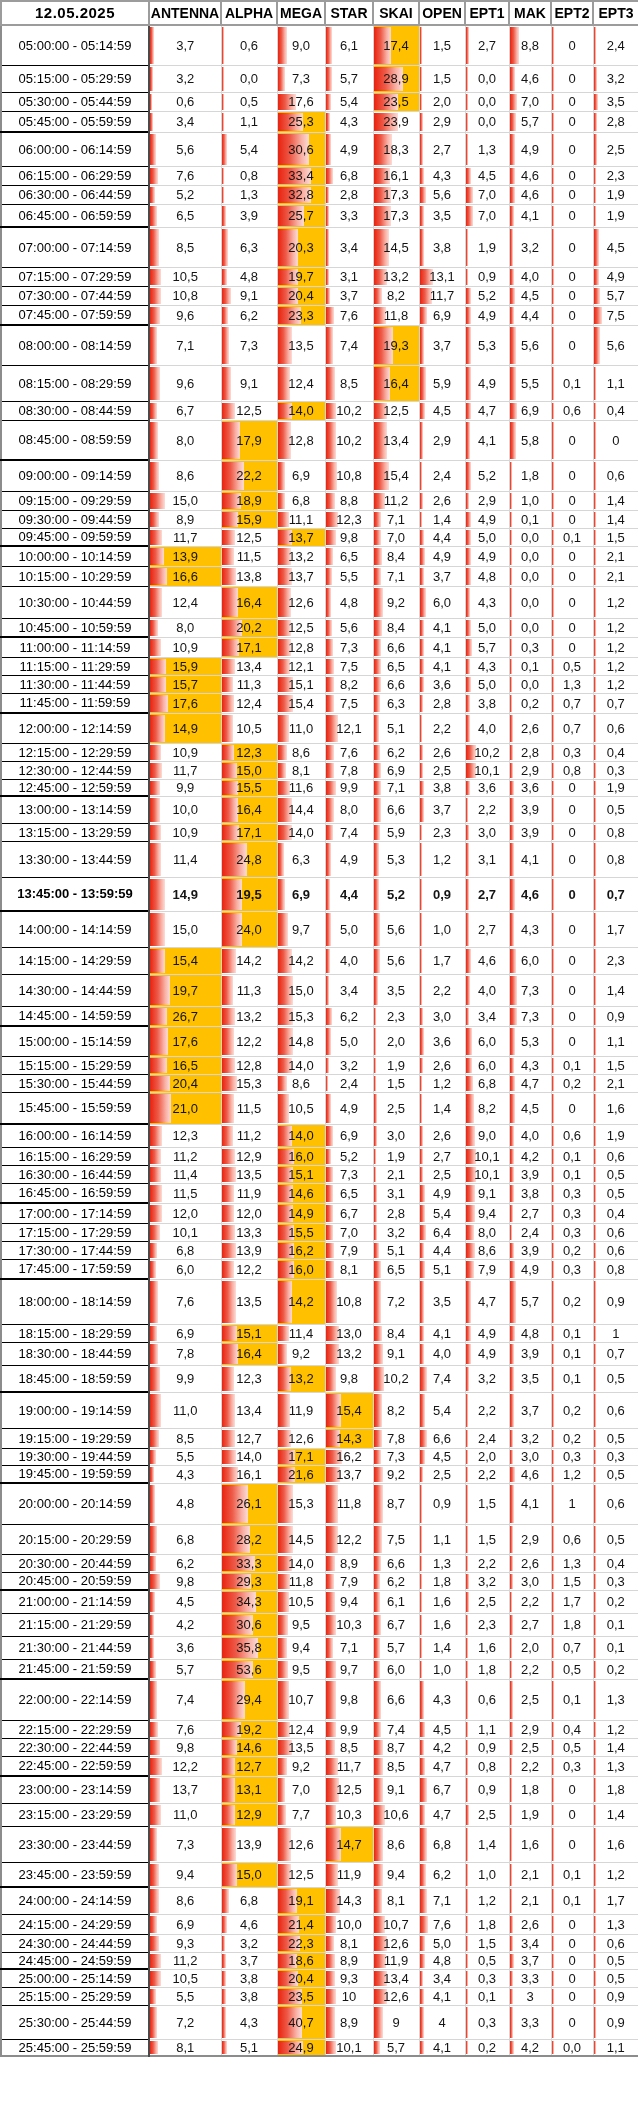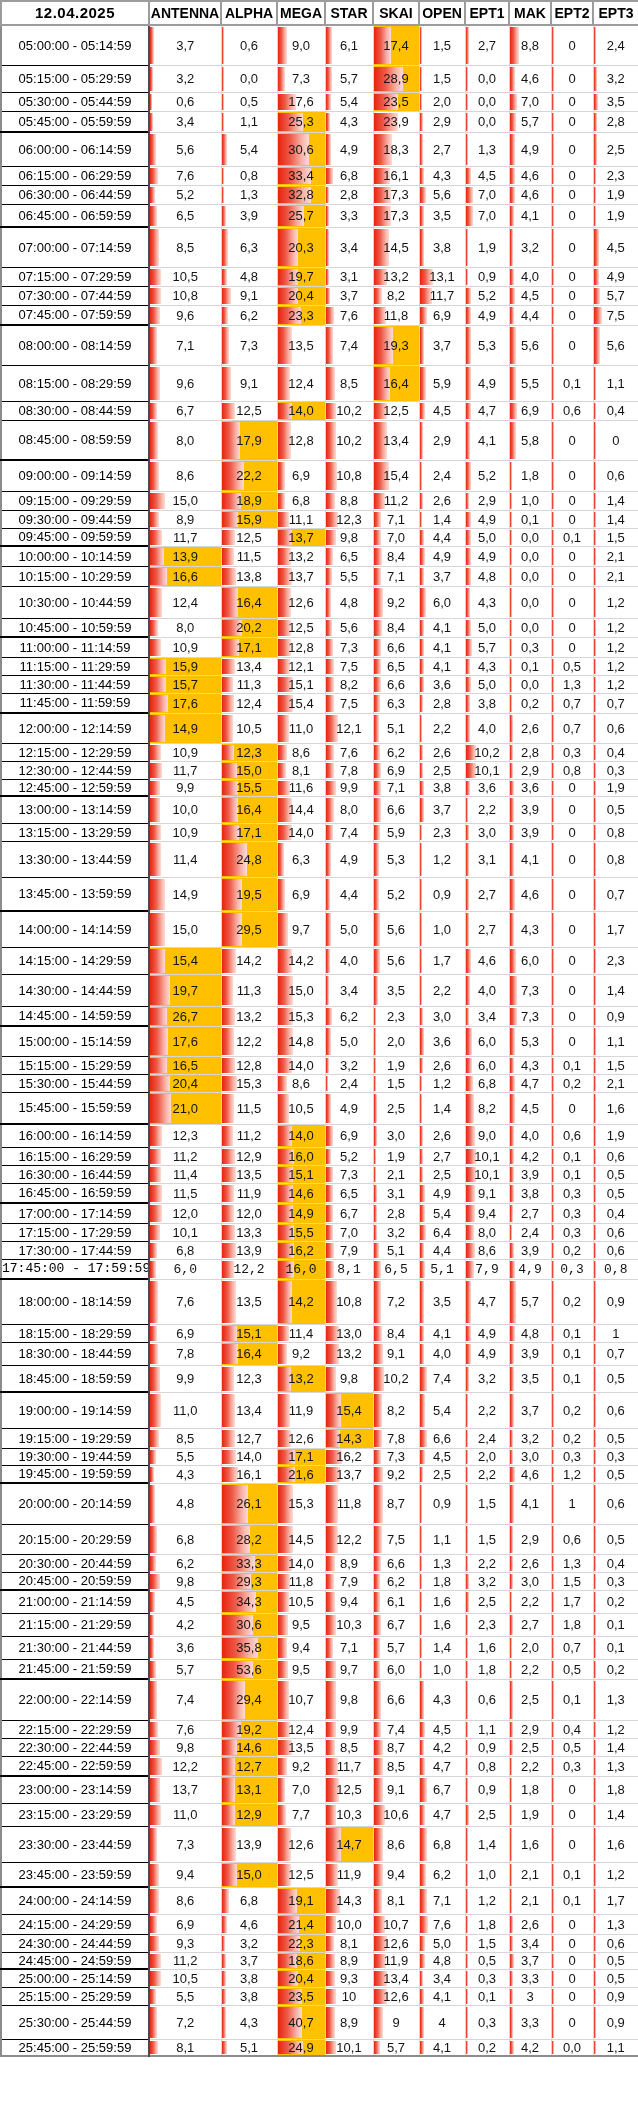"12.04.2025" th.date-cell { text: 12.04.2025 -> 12.05.2025 }
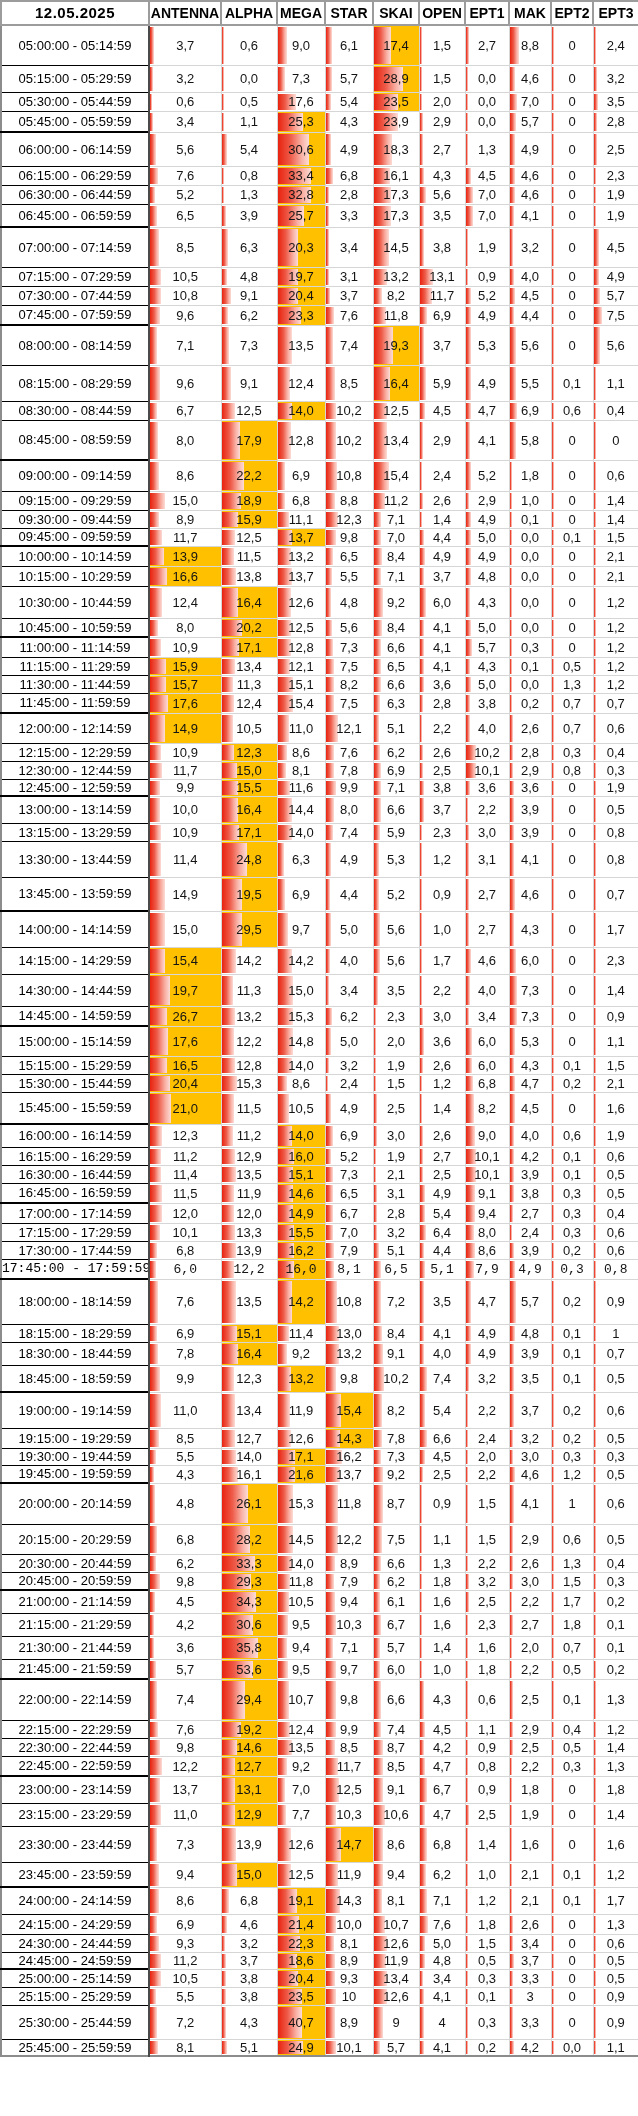"13:45:00 - 13:59:59" tr { font-weight: none -> bold }
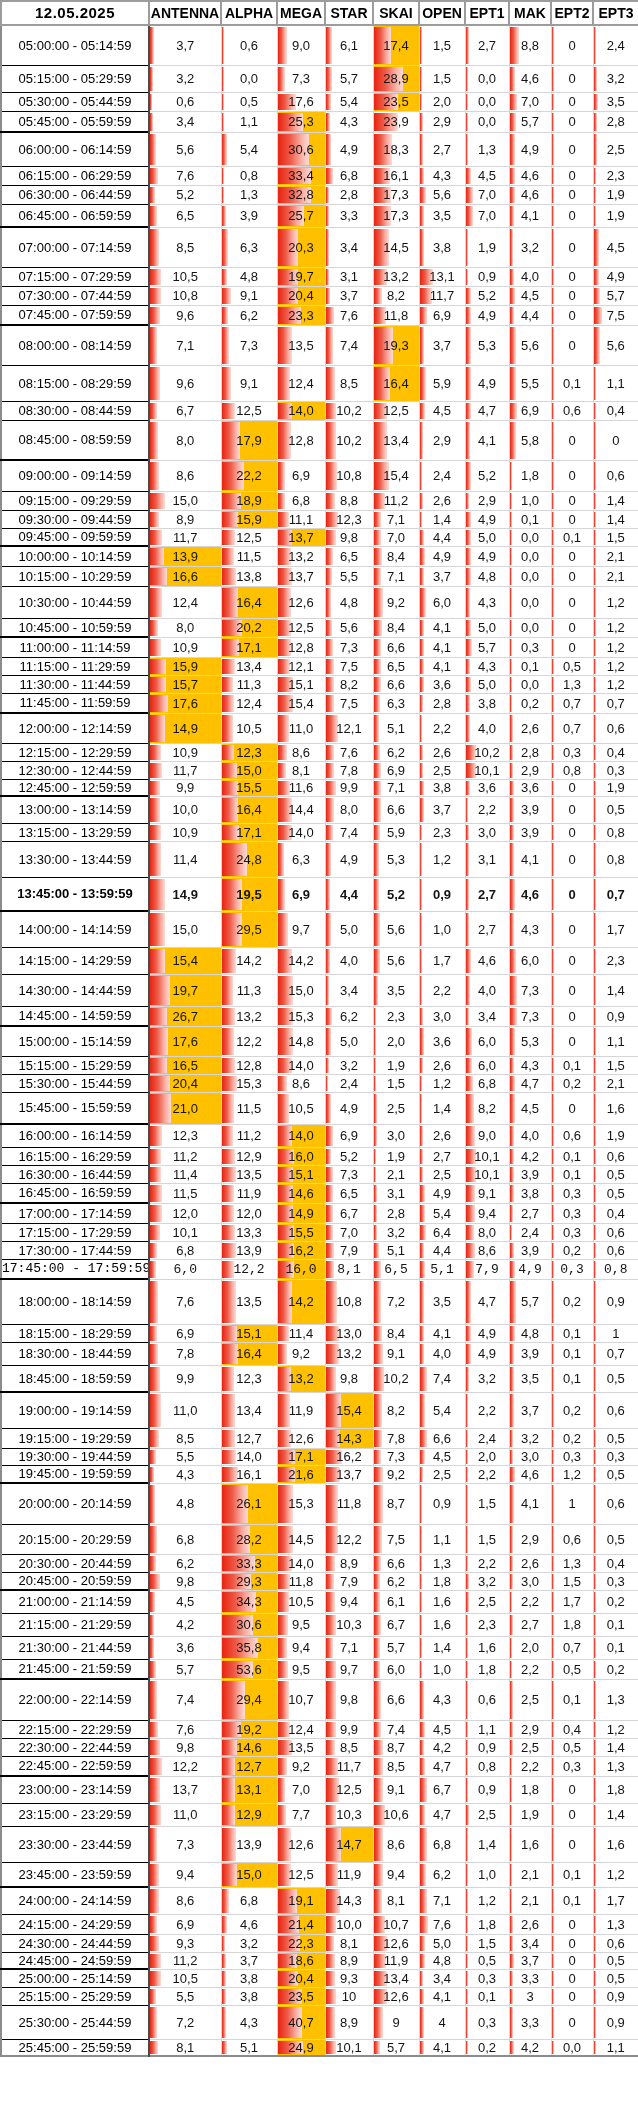"29,5" span.num { text: 29,5 -> 24,0 }
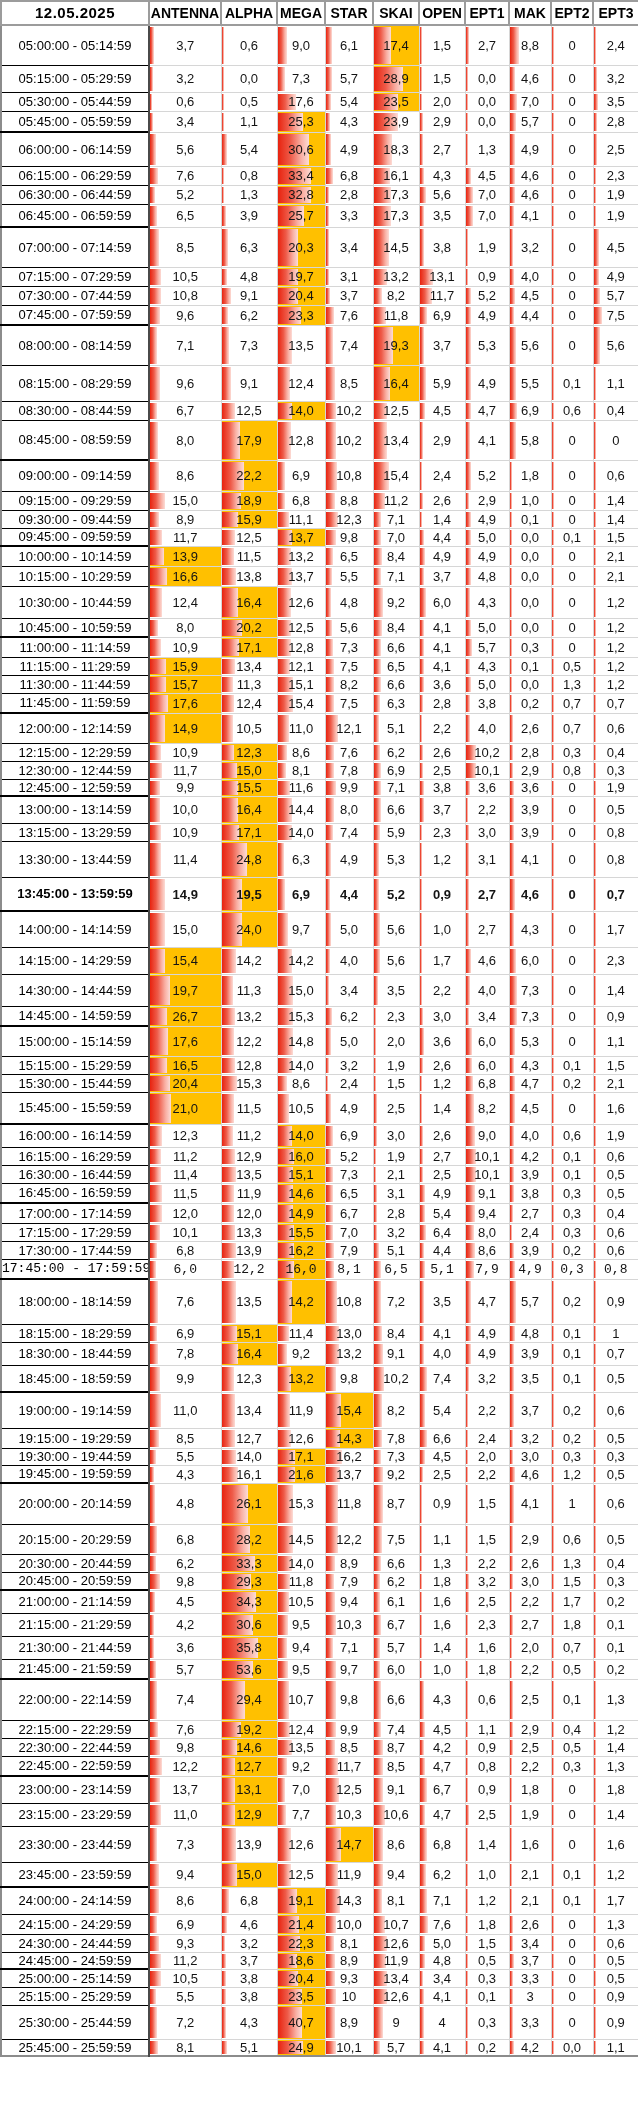"17:45:00 - 17:59:59" tr { font-family: Liberation Mono, monospace -> none }
